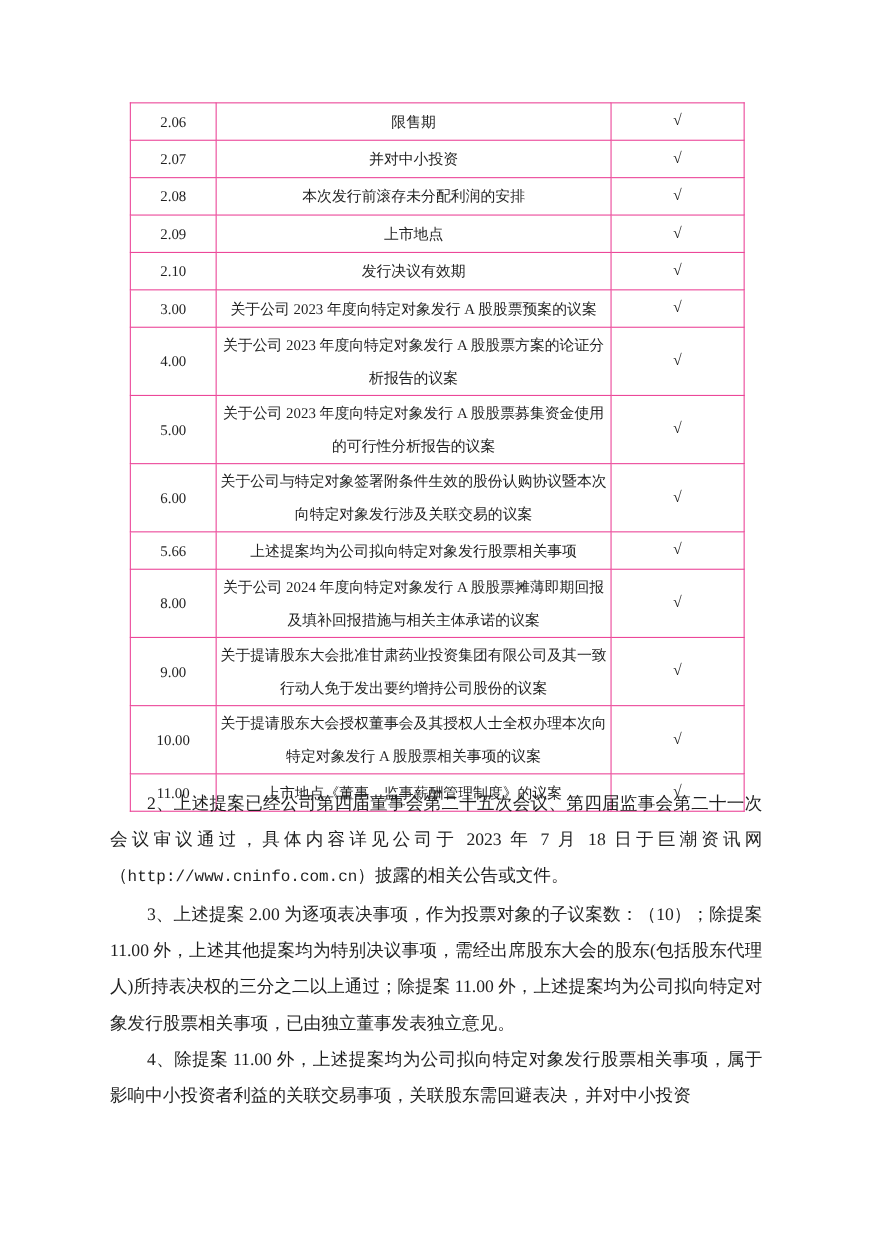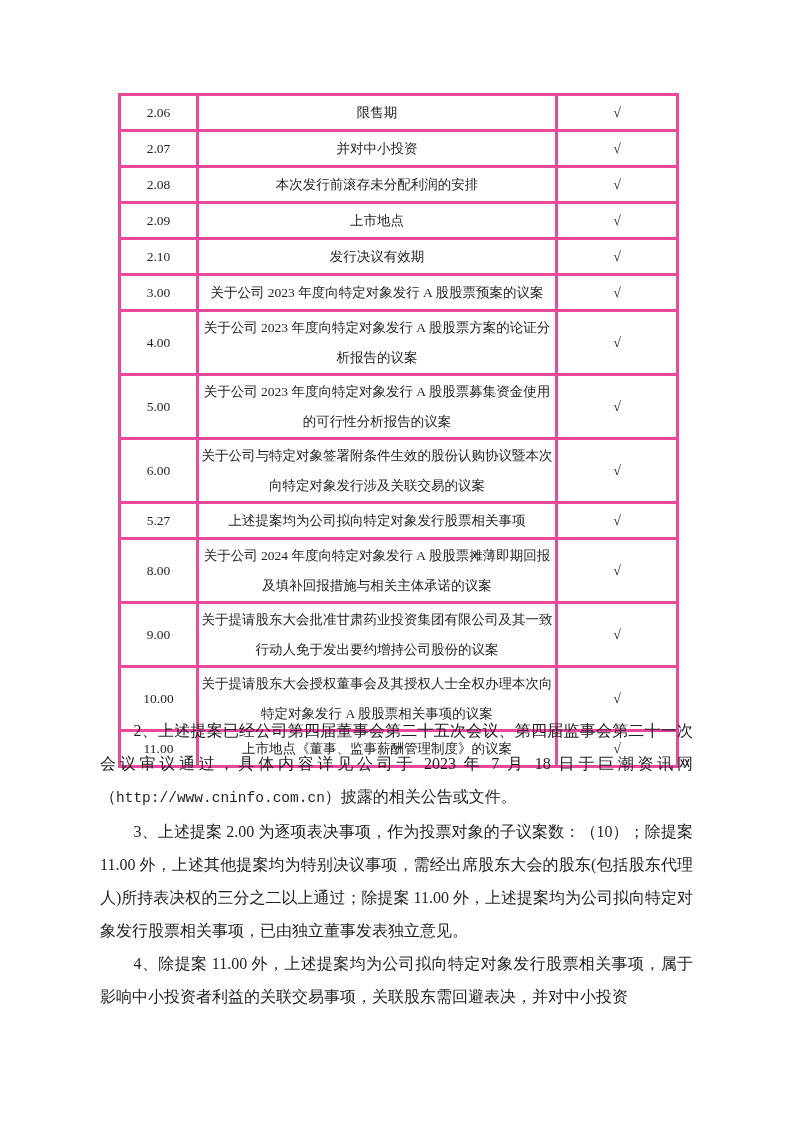"2.06" table.proposals td { border: 3px solid #ec4899 -> 1px solid #ec4899 }
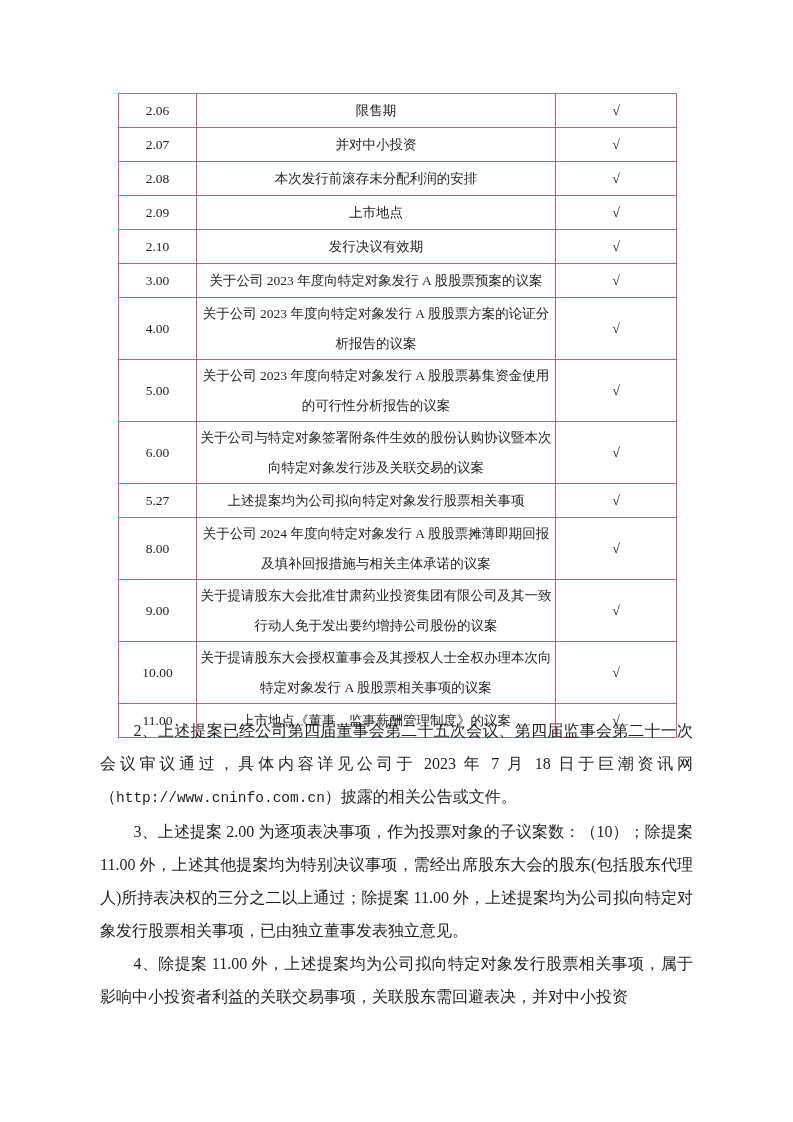"5.27" td.cell-no { text: 5.27 -> 5.66 }
